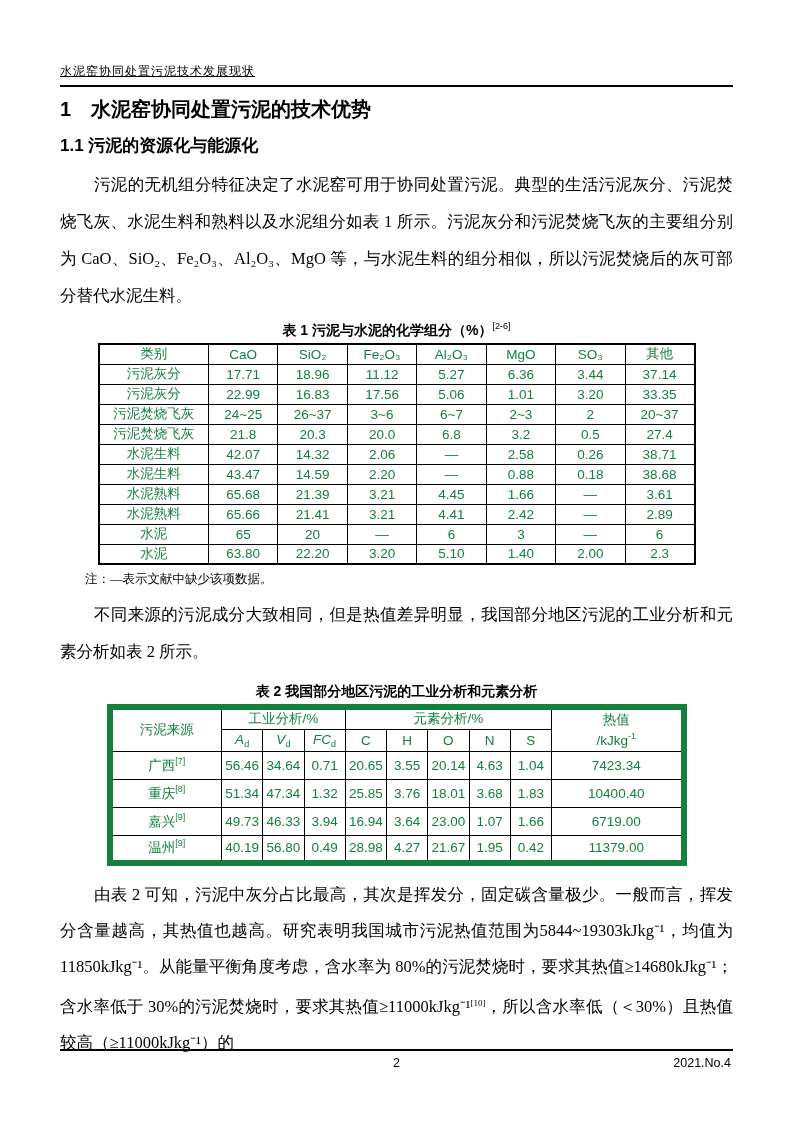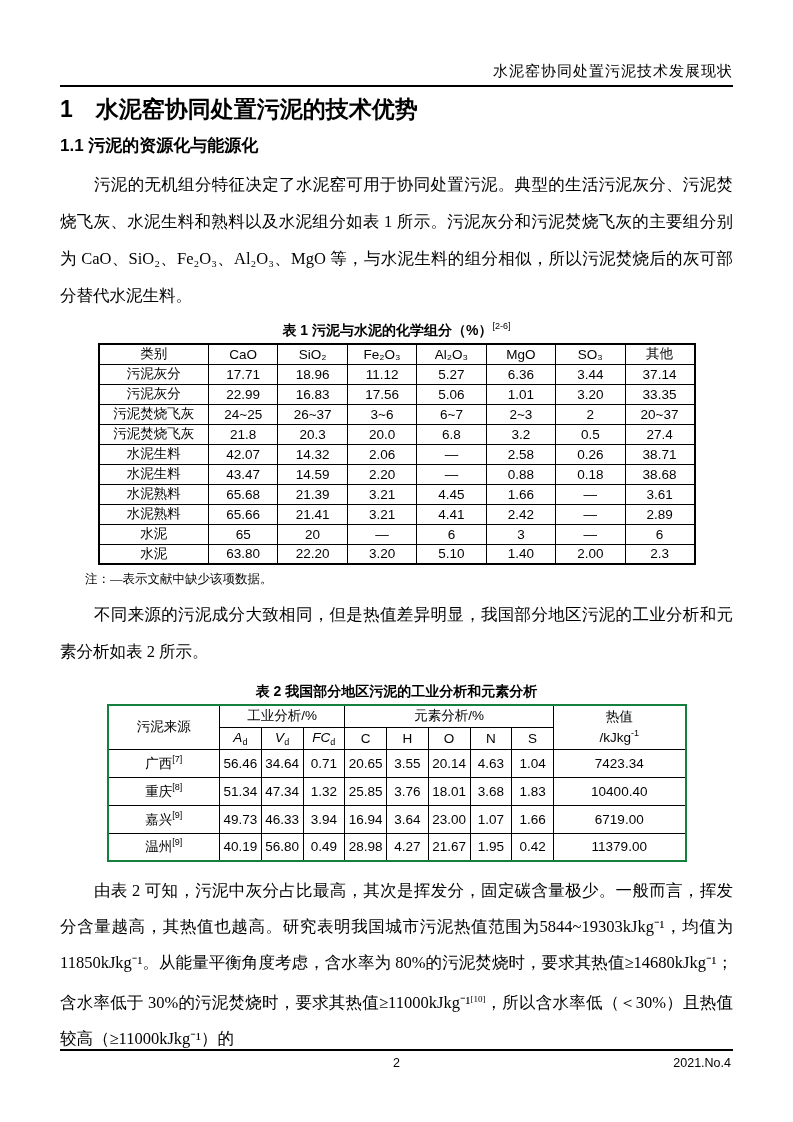"水泥窑协同处置污泥技术发展现状" .header-title { font-size: 15px -> 12px; text-align: right -> left; text-decoration: none -> underline }
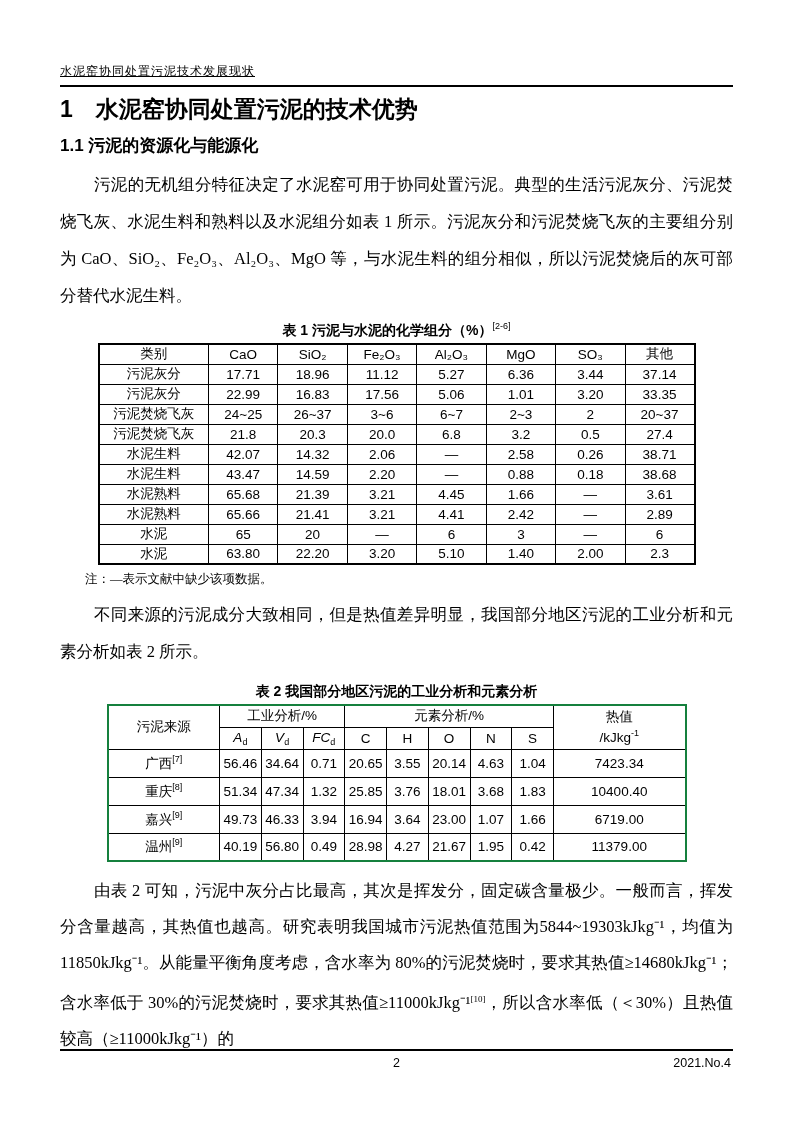"1 水泥窑协同处置污泥的技术优势" .h1 { font-size: 23px -> 20px }
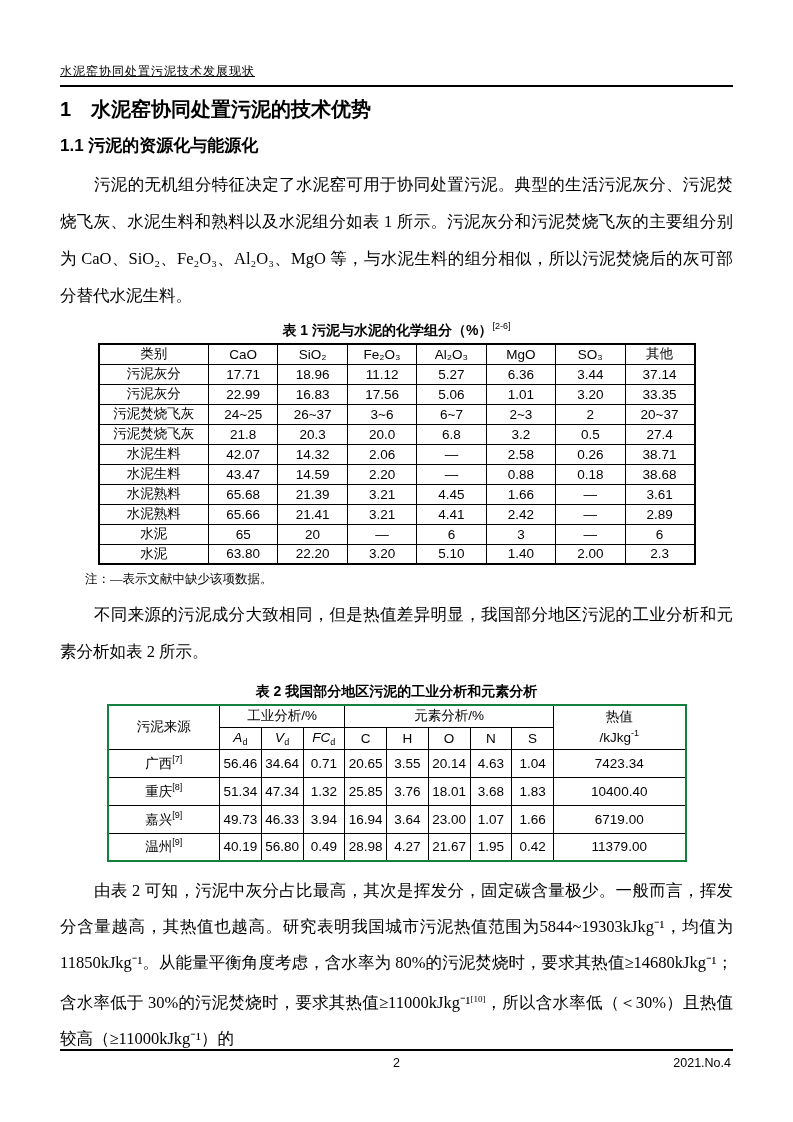"类别" table { color: #000000 -> #15803d }
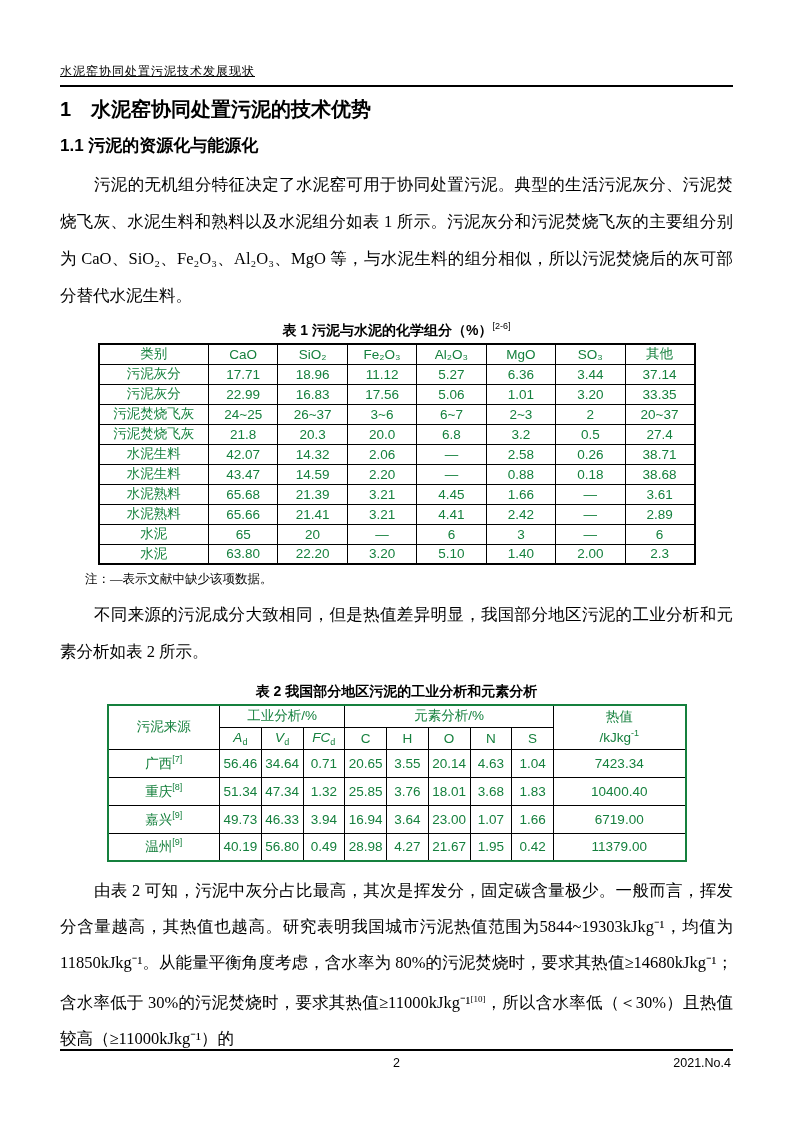"污泥来源" .t2 { border: 2px solid #15803d -> 6px solid #15803d }
